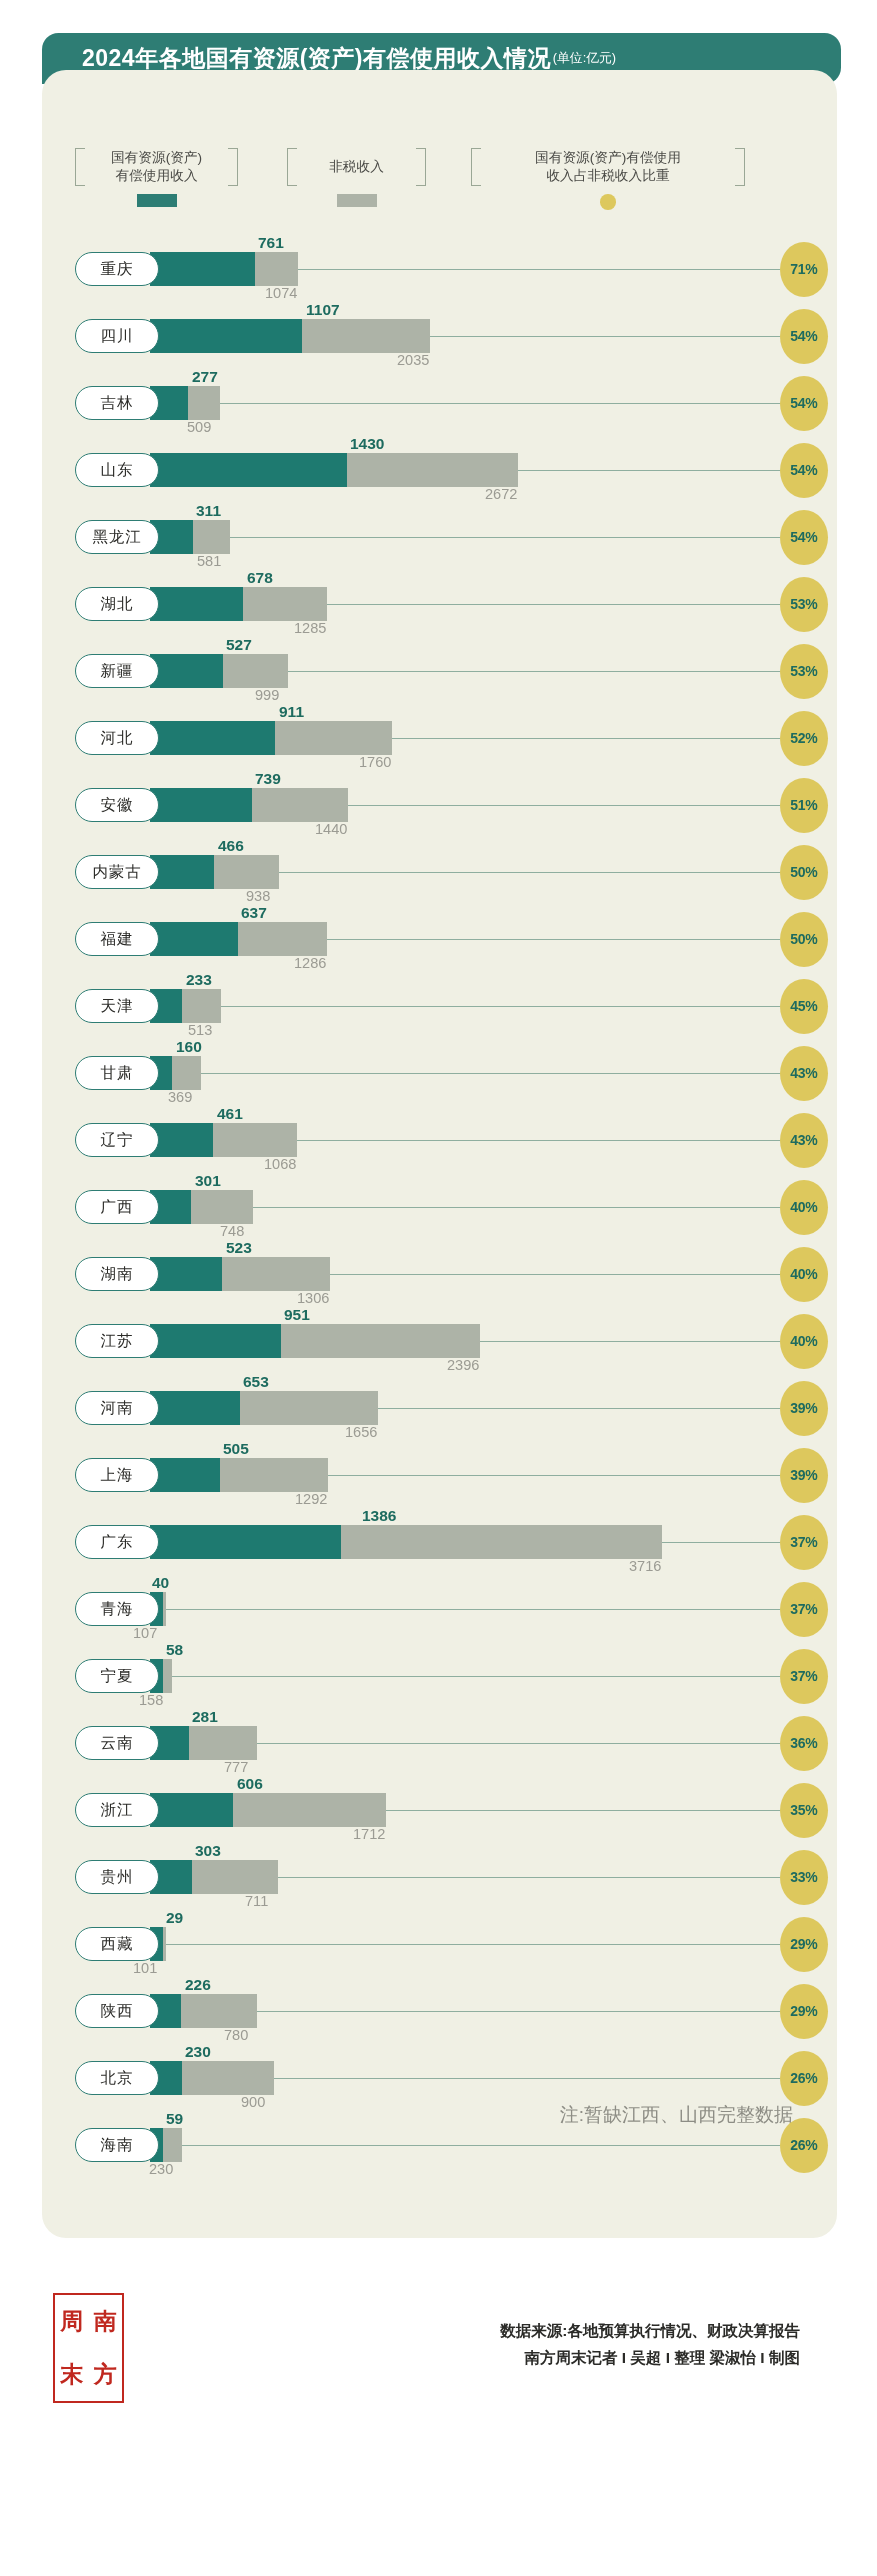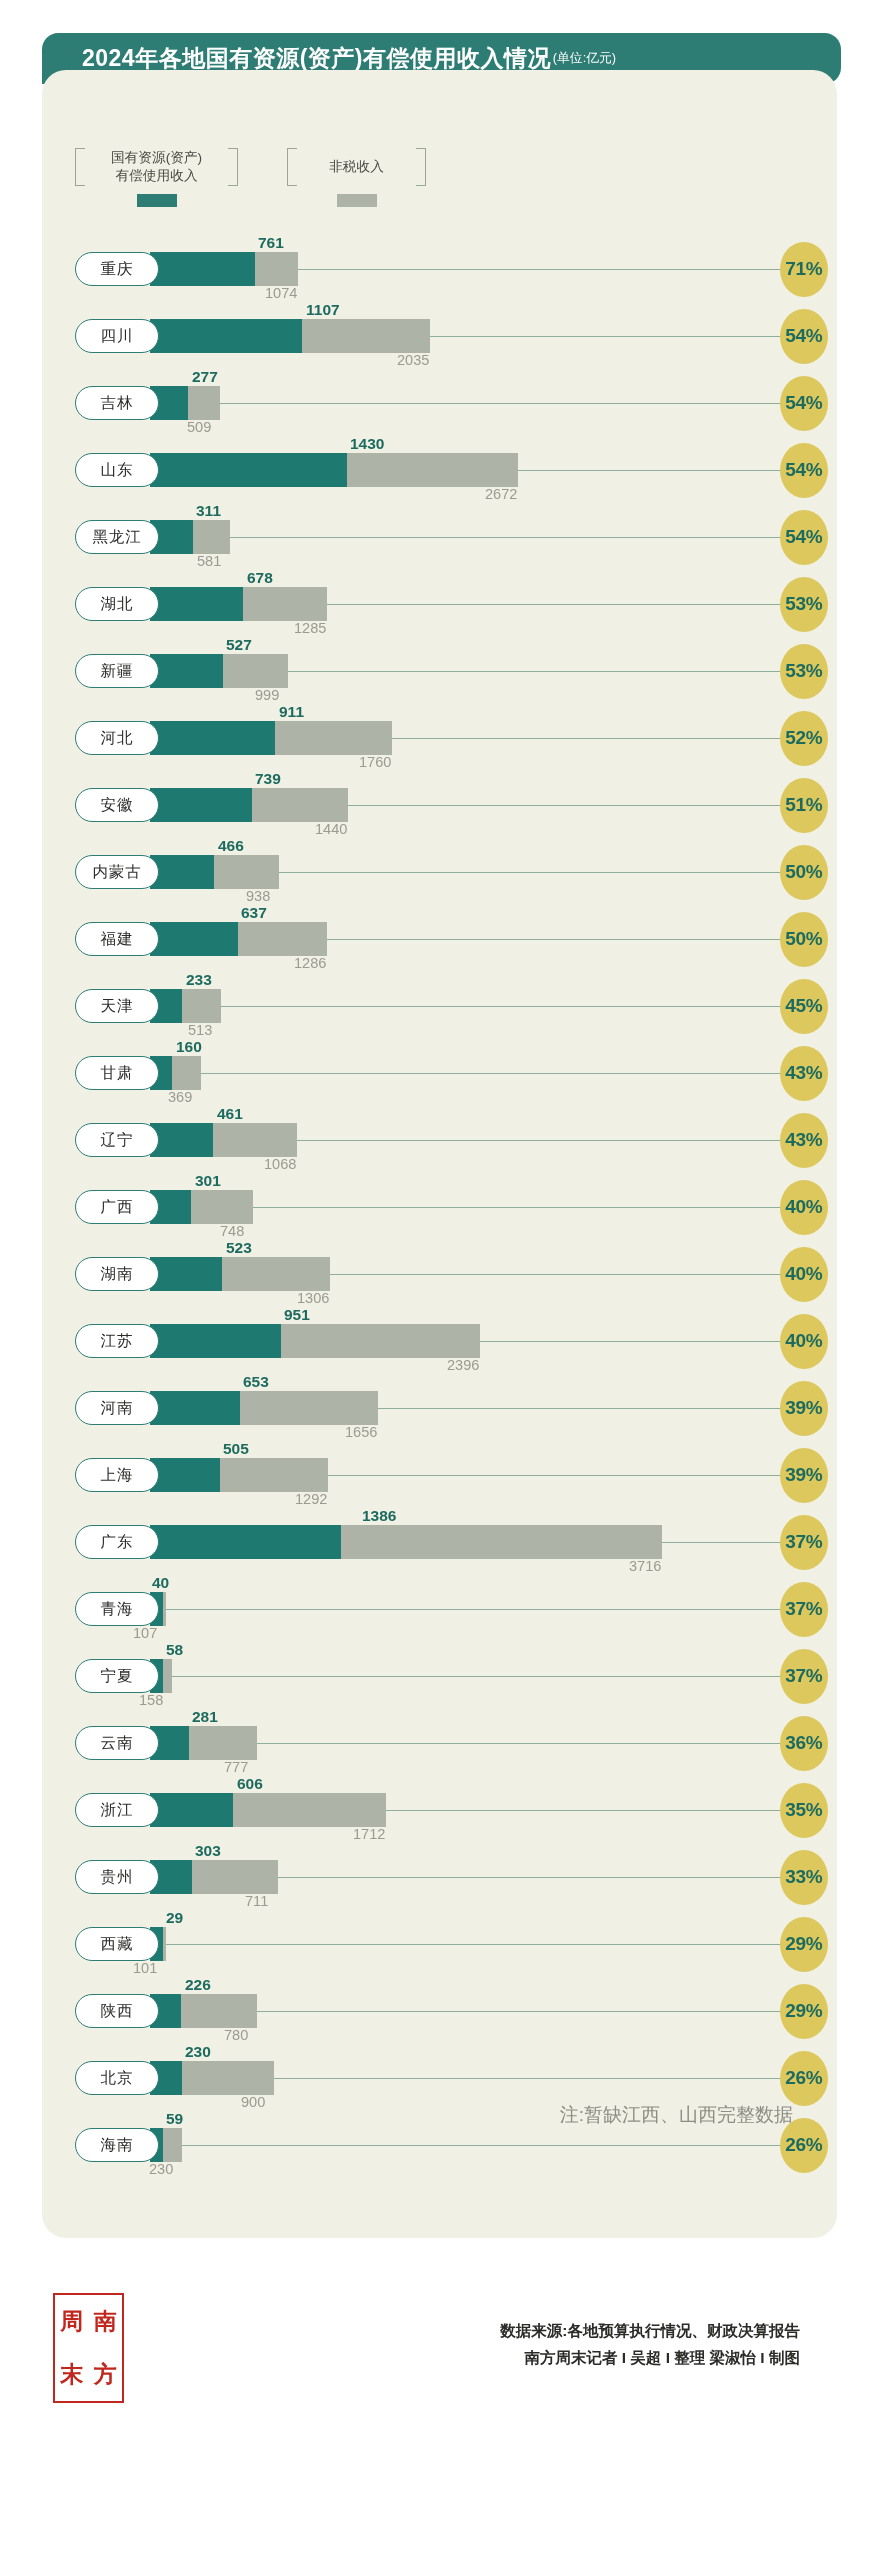"国有资源(资产)有偿使用" div.legend-item { html: none -> <div> <div> <span></span> <span>国有资源(资产)有偿使用 收入占非税收入比重</span> <span></span> </div> <div></div> </div> }
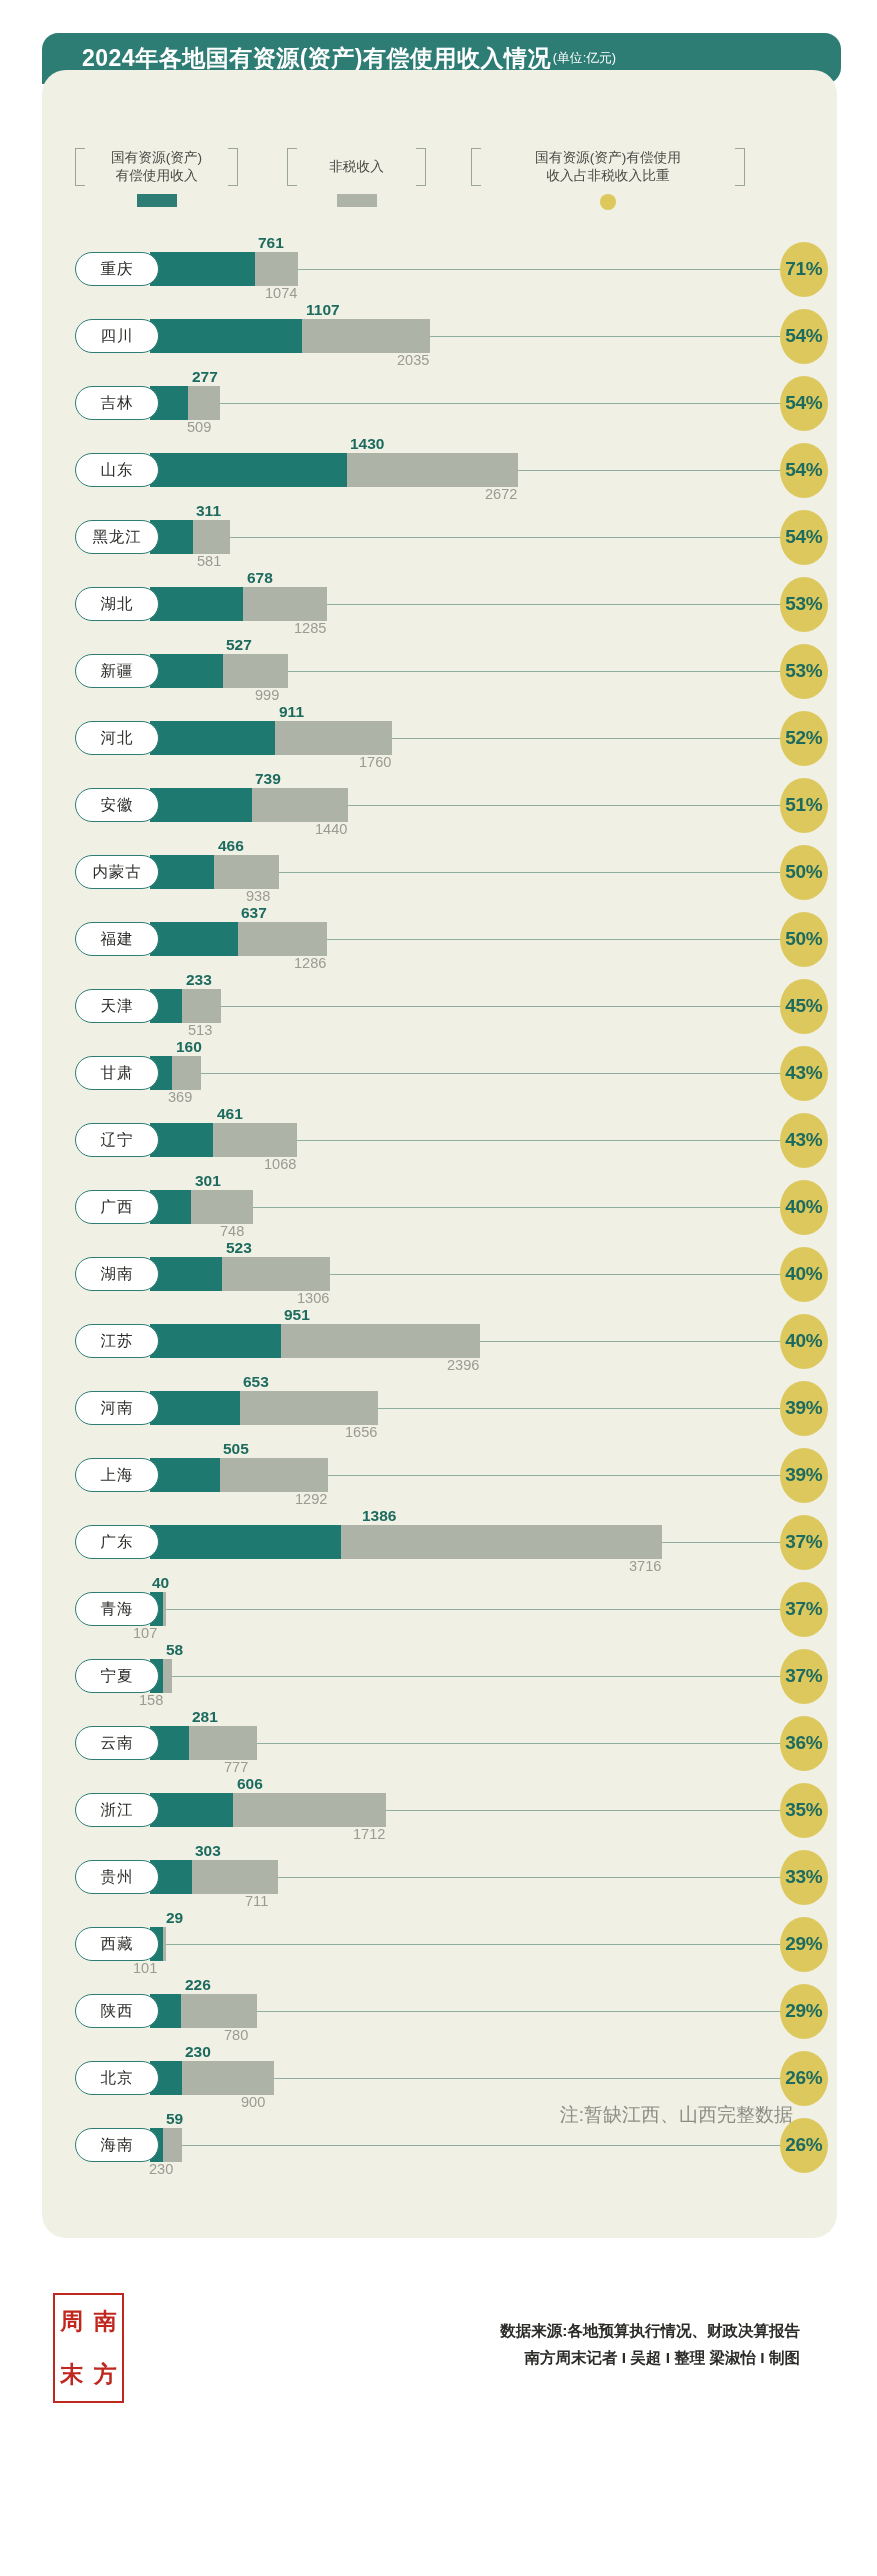"71%" .pct-label { font-size: 19px -> 14px }
